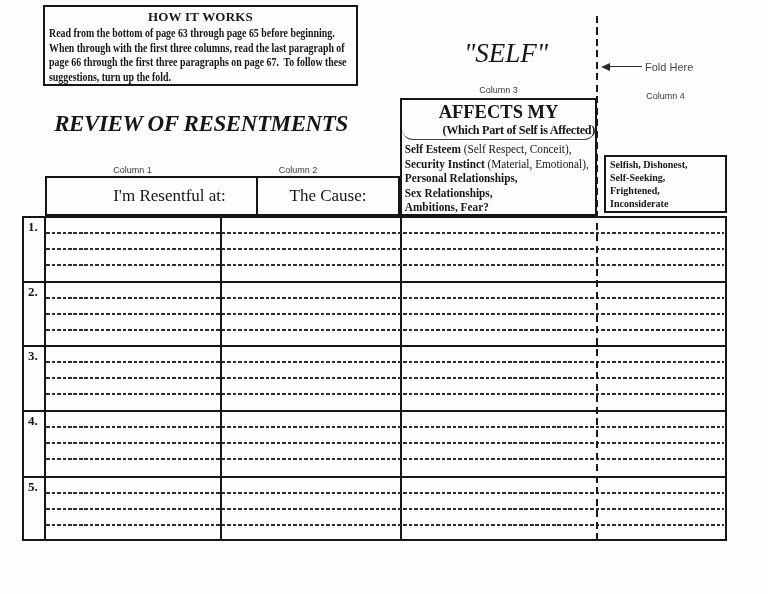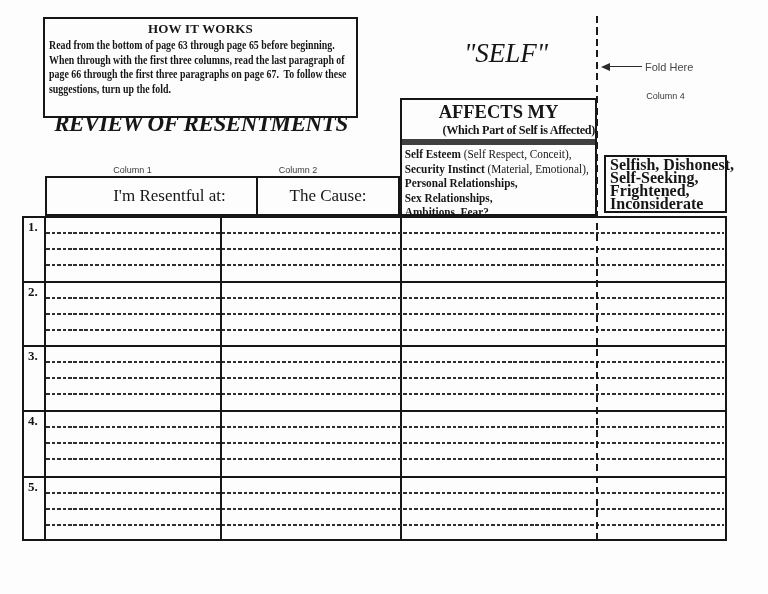"HOW IT WORKS" .hiw-box { height: 101px -> 81px; top: 17px -> 5px }
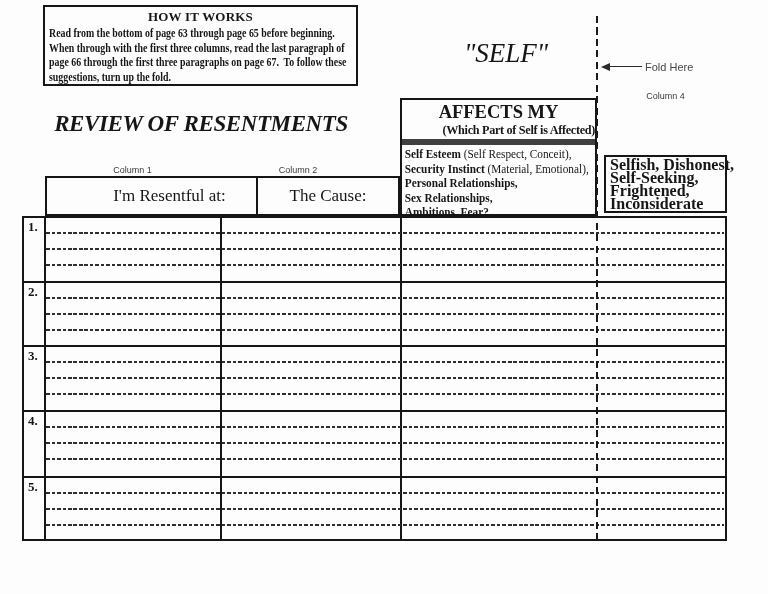"Column 3" div.abs { html: none -> <div>Column 3</div> }
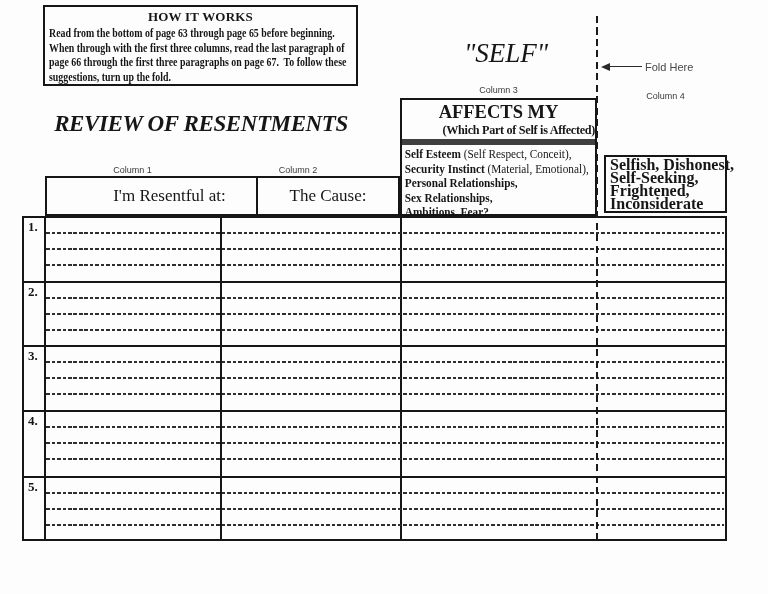"AFFECTS MY" .col3-top { border-bottom: 6px solid #404040 -> 1px solid #404040; border-radius: none -> 11px }
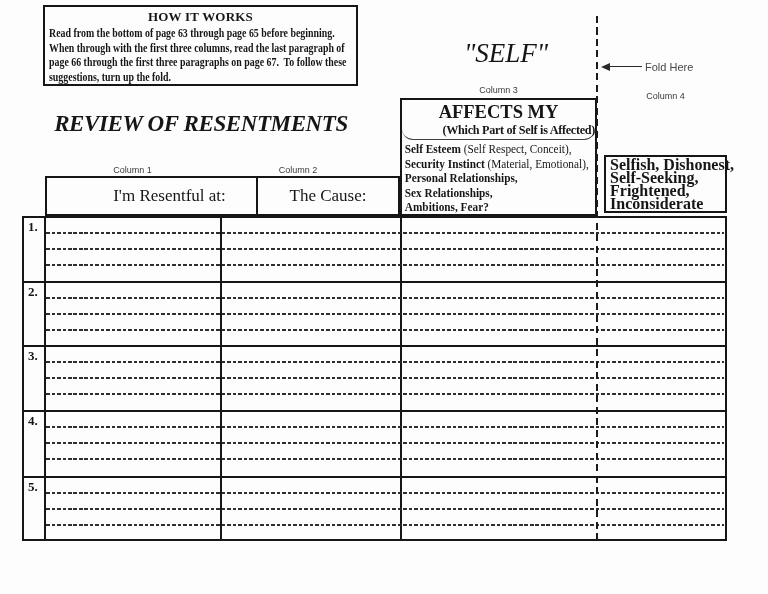"Selfish, Dishonest," .col4-b .txt { font-size: 16px -> 10px }
